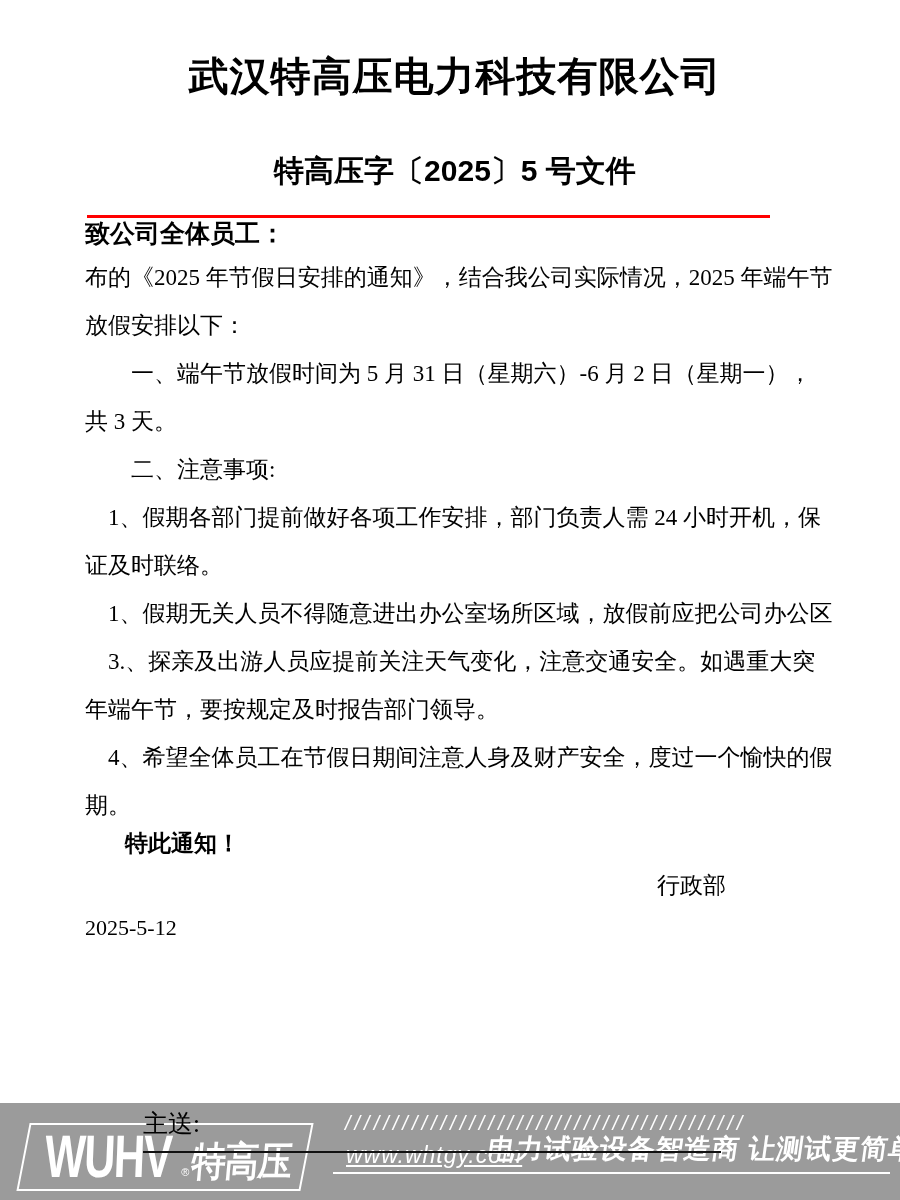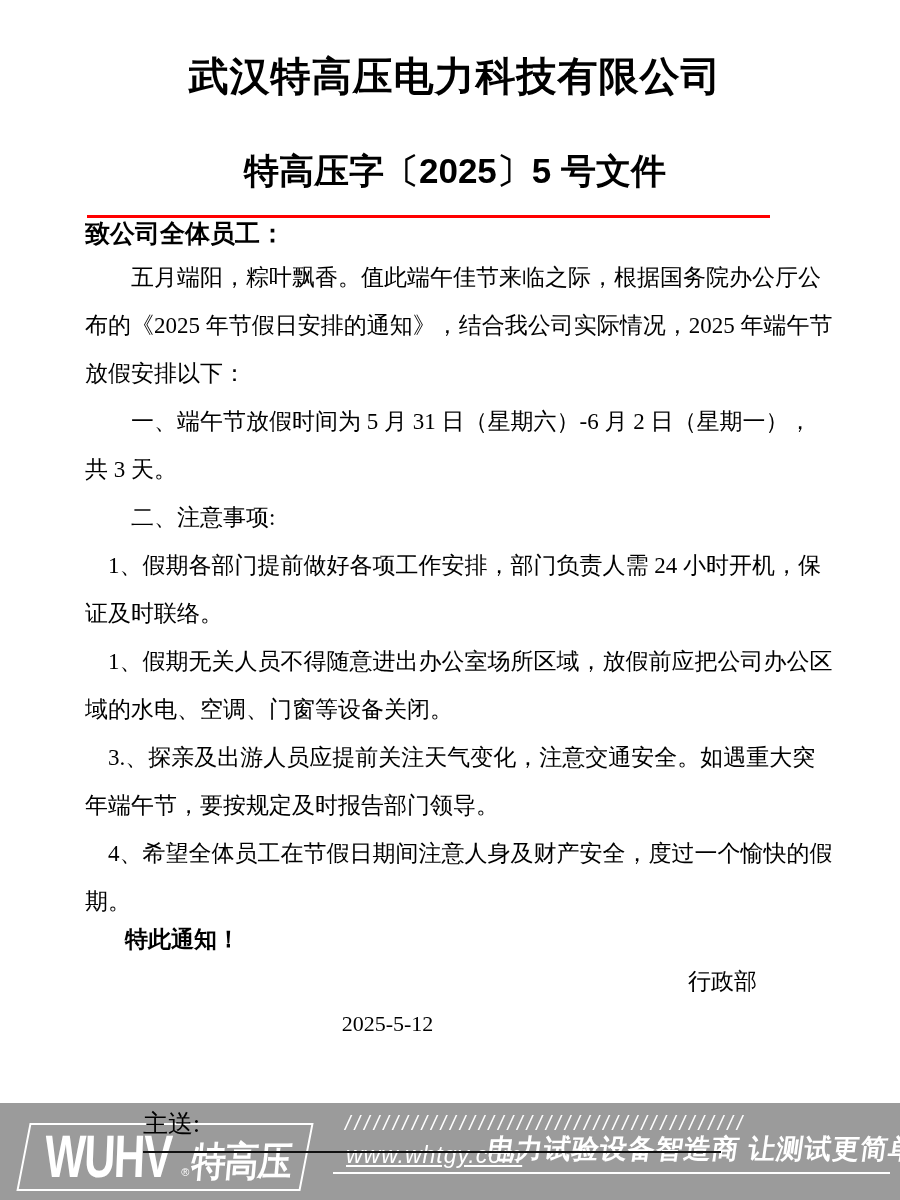"特高压字〔2025〕5 号文件" .doc-number { font-size: 35px -> 30px }
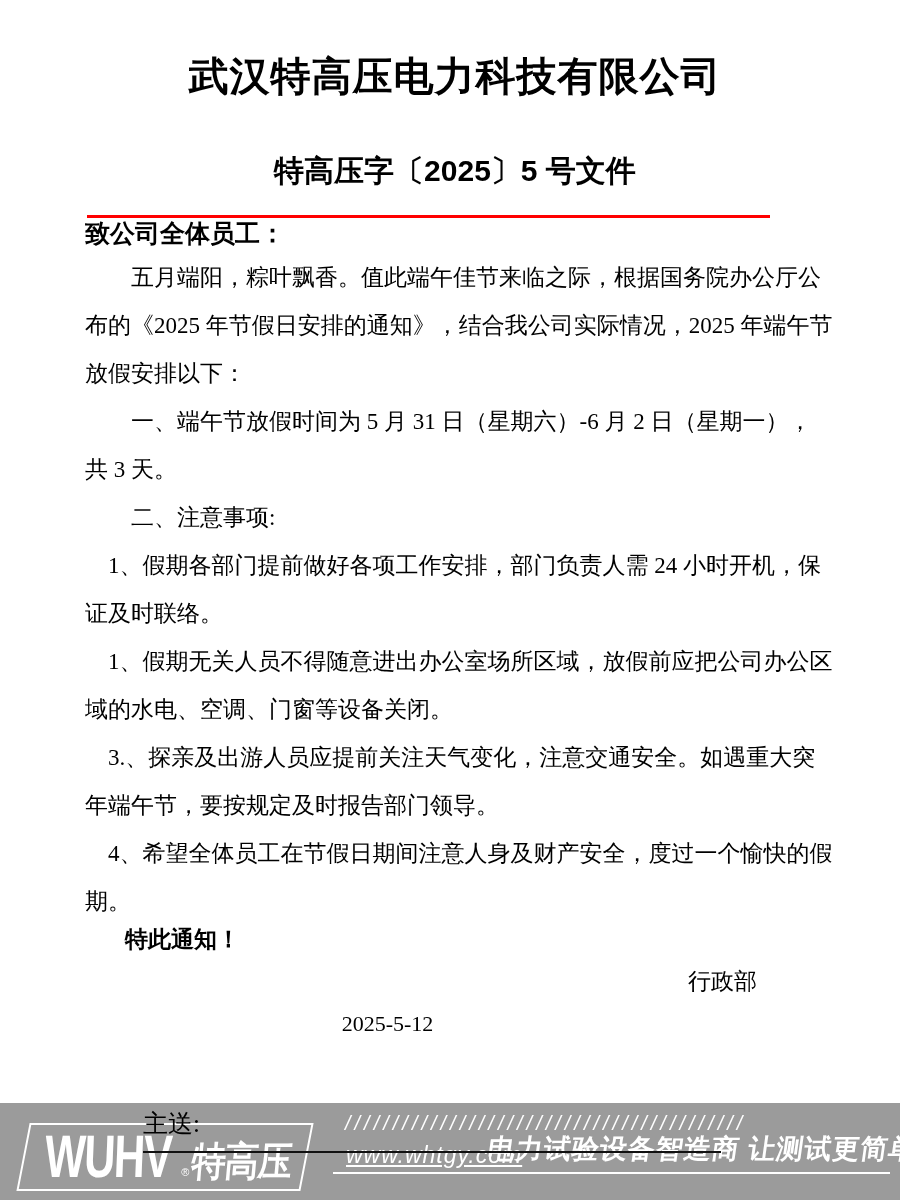"五月端阳，粽叶飘香。值此端午佳节来临之际，根据国务院办公厅公" div.body-line { html: <div>五月端阳，粽叶飘香。值此端午佳节来临之际，根据国务院办公厅公</div> -> none }
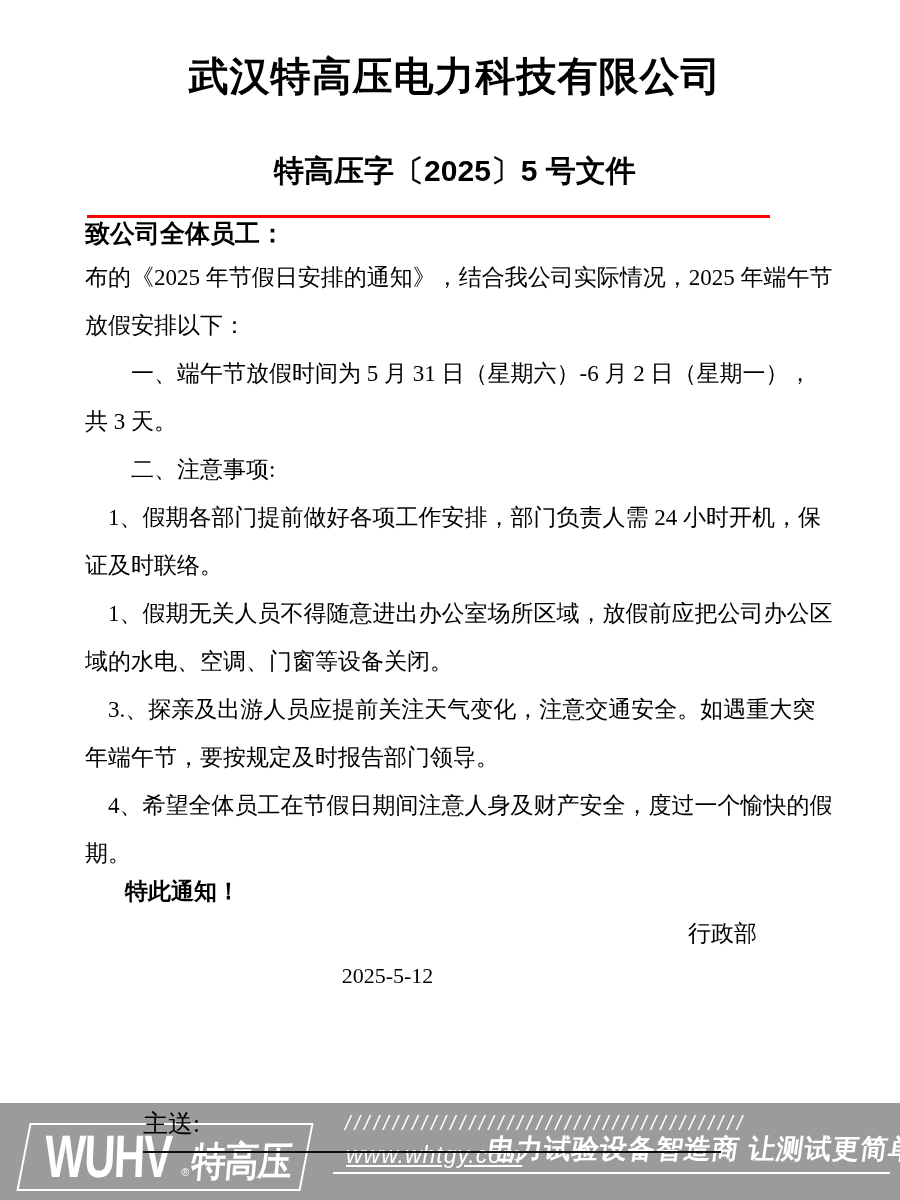"域的水电、空调、门窗等设备关闭。" div.body-line { html: <div>域的水电、空调、门窗等设备关闭。</div> -> none }
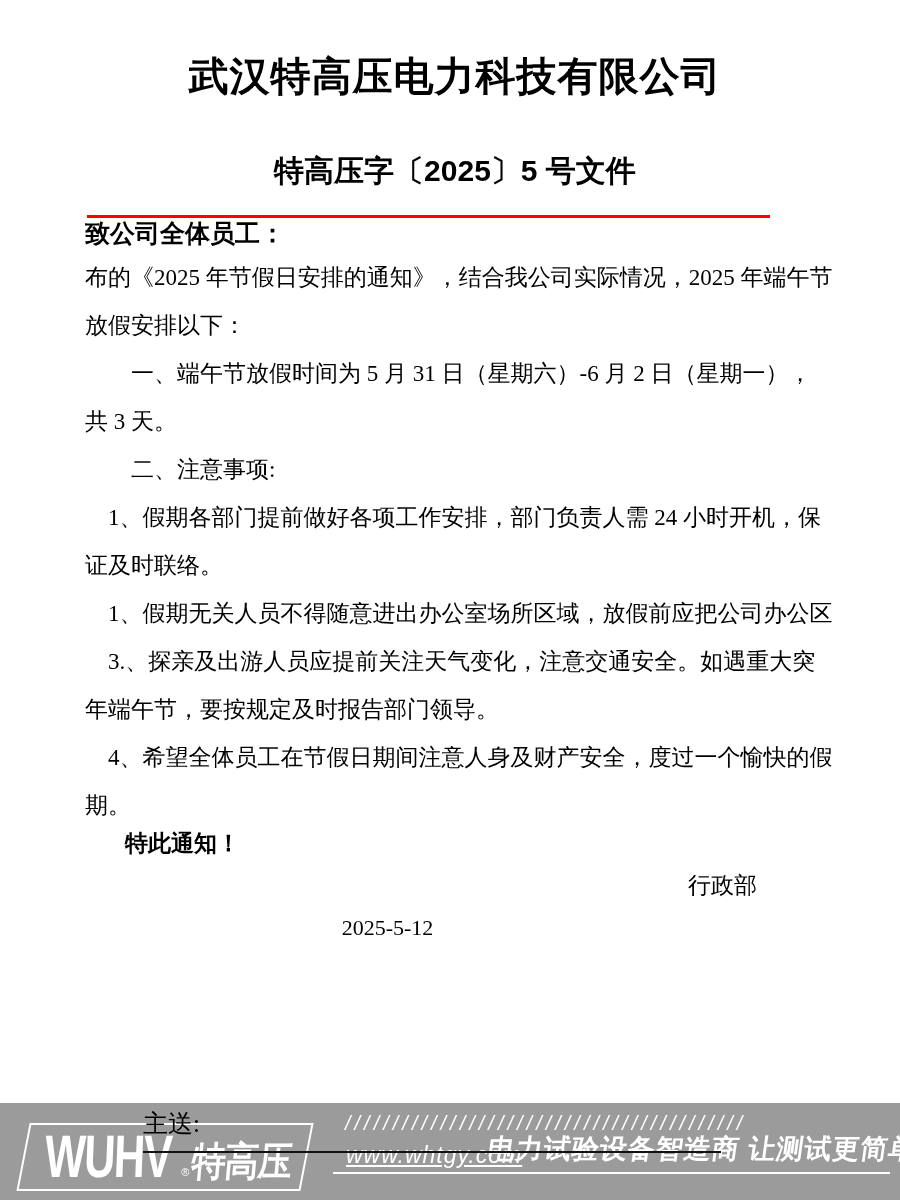"行政部" .sign-dept { margin-right: 68px -> 99px }
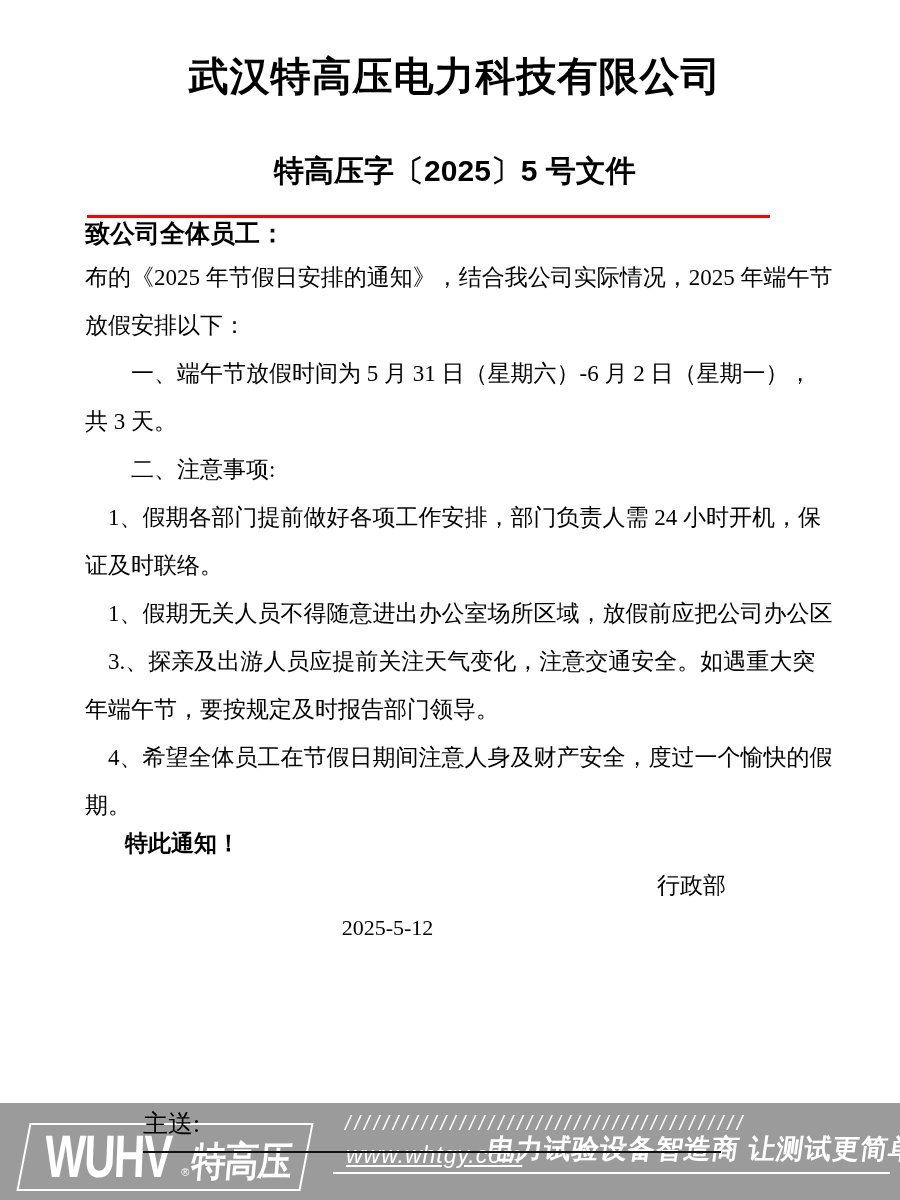"2025-5-12" .sign-date { text-align: center -> left }
